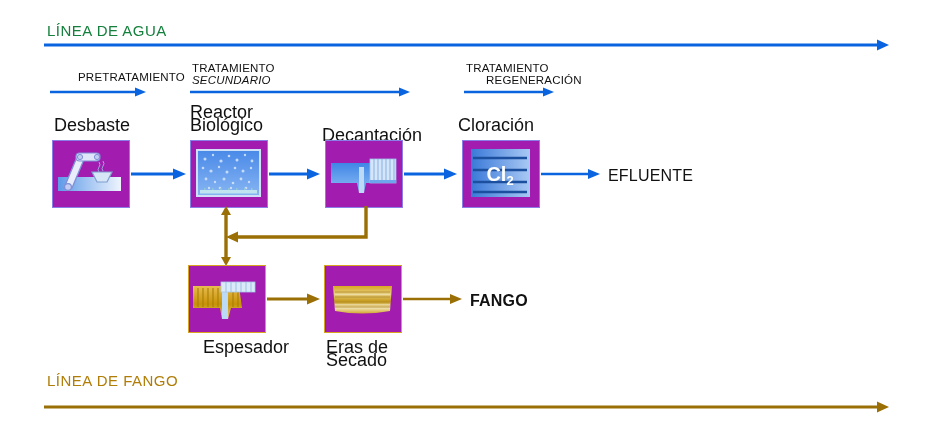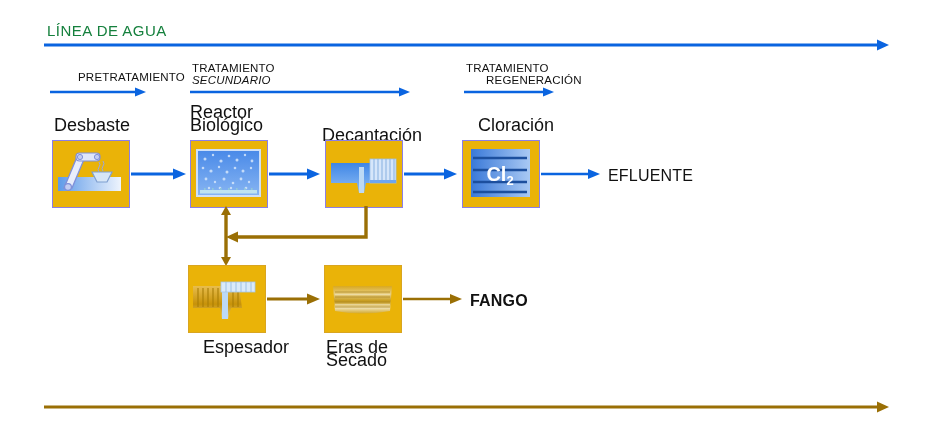"Cloración" div.abs { margin-left: 20px -> none }
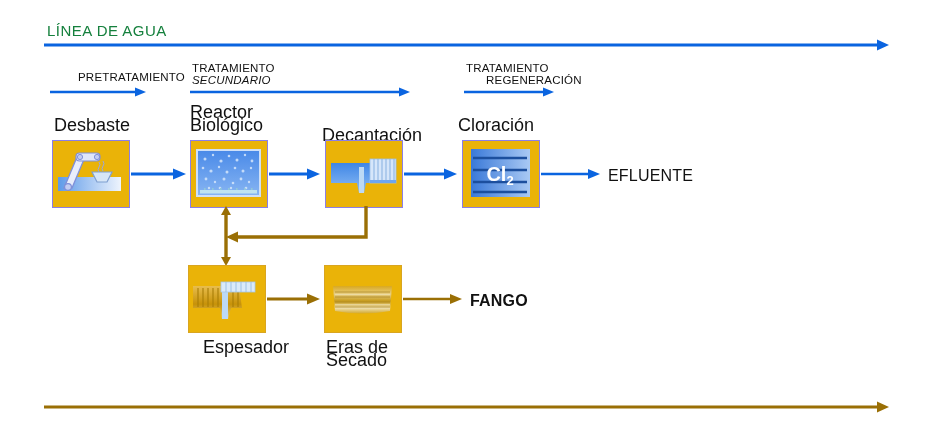"Cl2" .unit-box { background: #eab308 -> #a21caf }
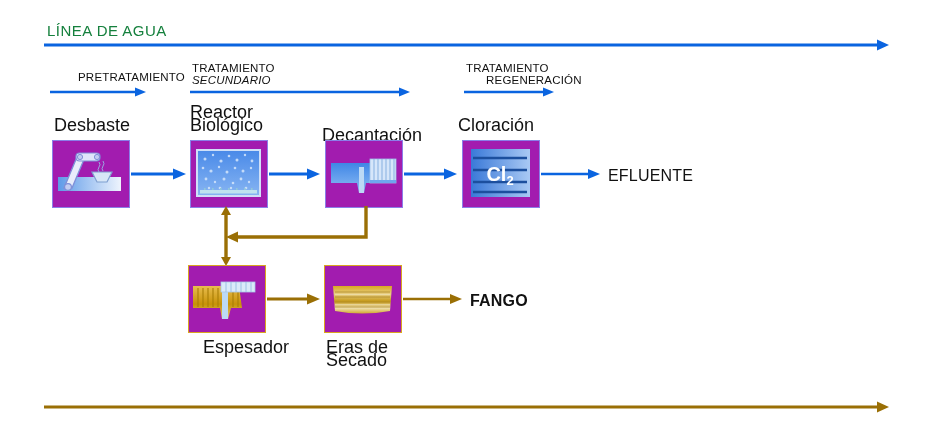"LÍNEA DE FANGO" div.abs { html: none -> <div>LÍNEA DE FANGO</div> }
